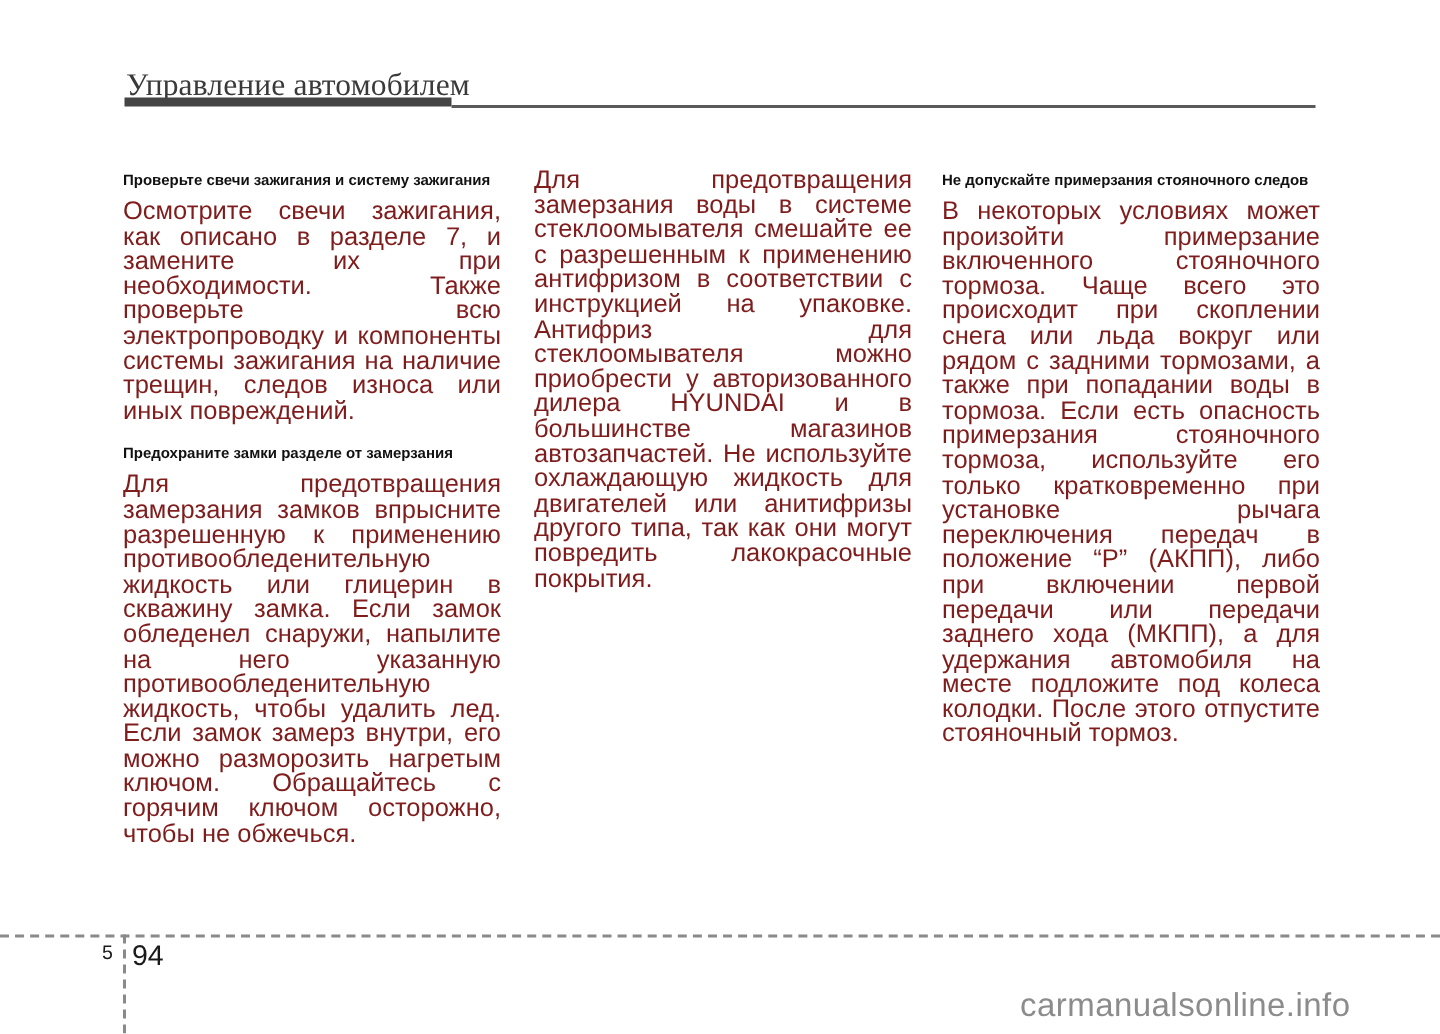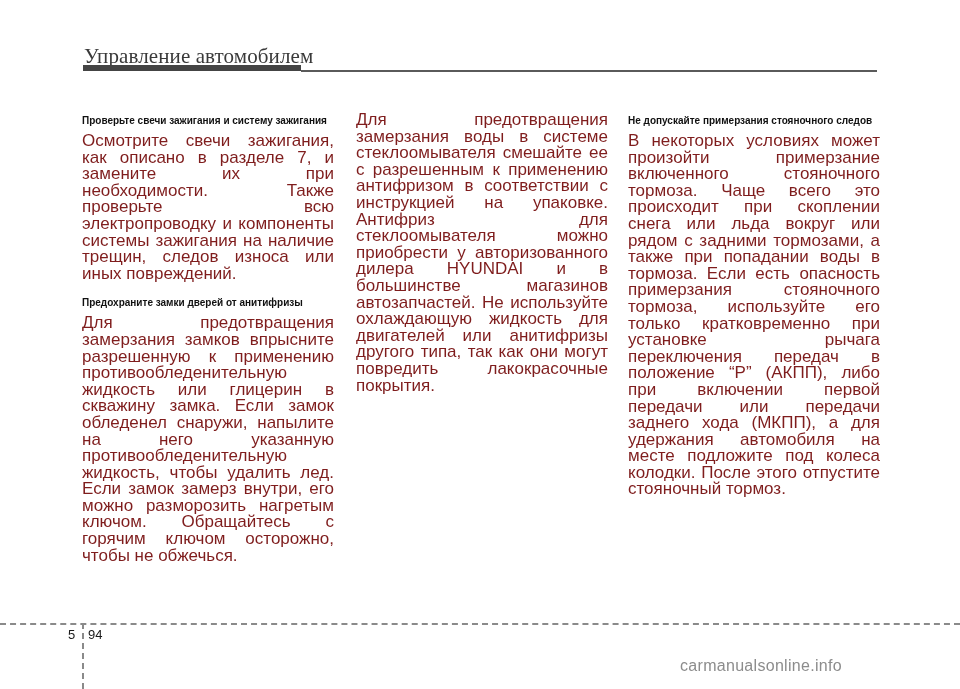"Предохраните замки дверей от анитифризы" h3.section-title { text: дверей от анитифризы -> разделе от замерзания }
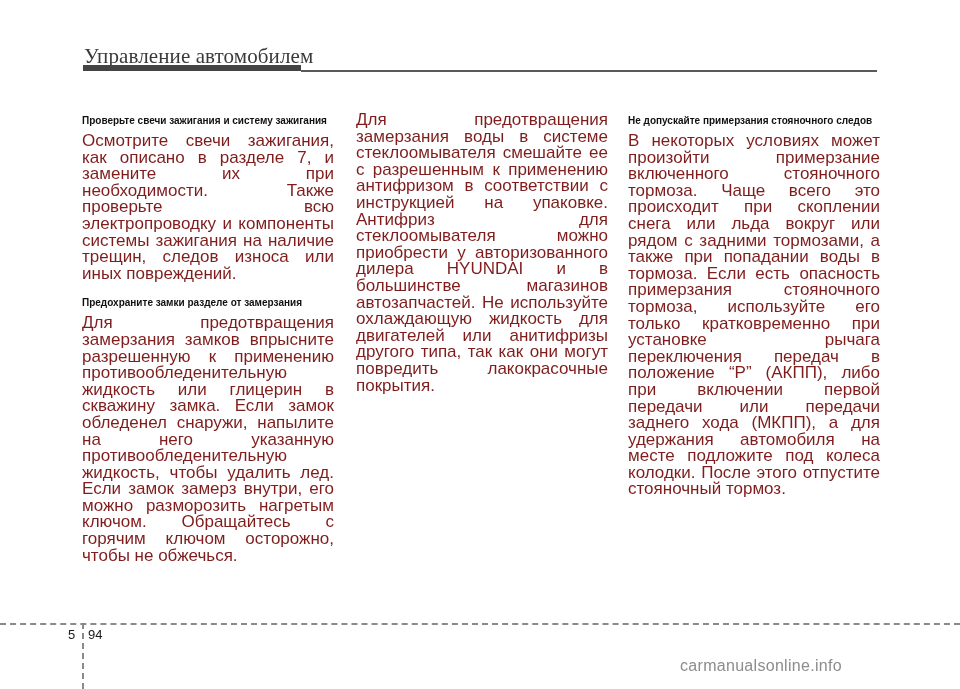"94" .page-num { font-size: 13px -> 19px }
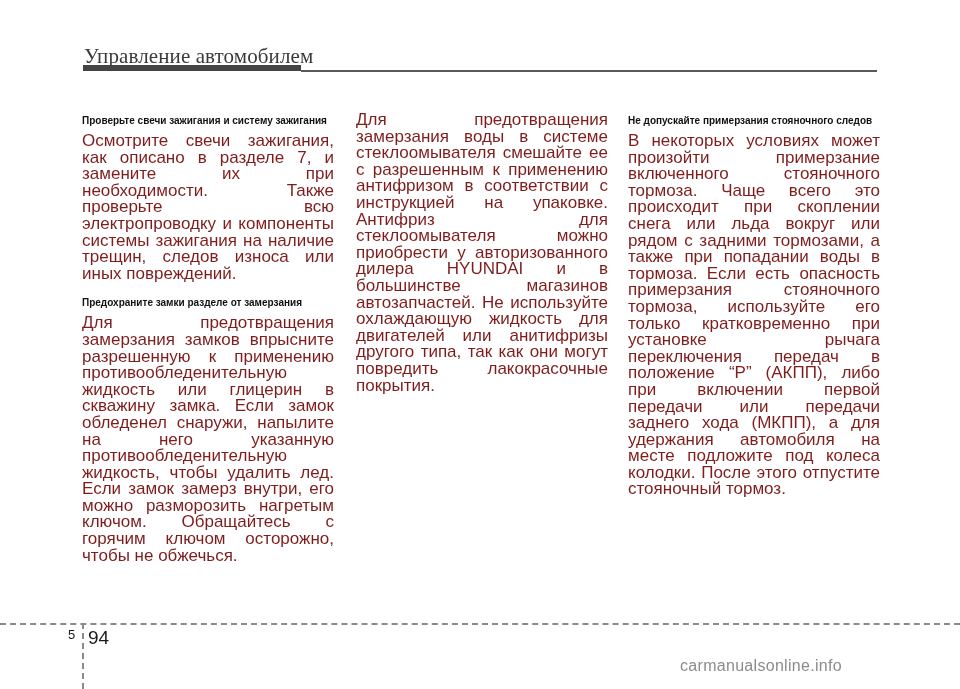"carmanualsonline.info" .watermark { font-size: 16px -> 22px }
